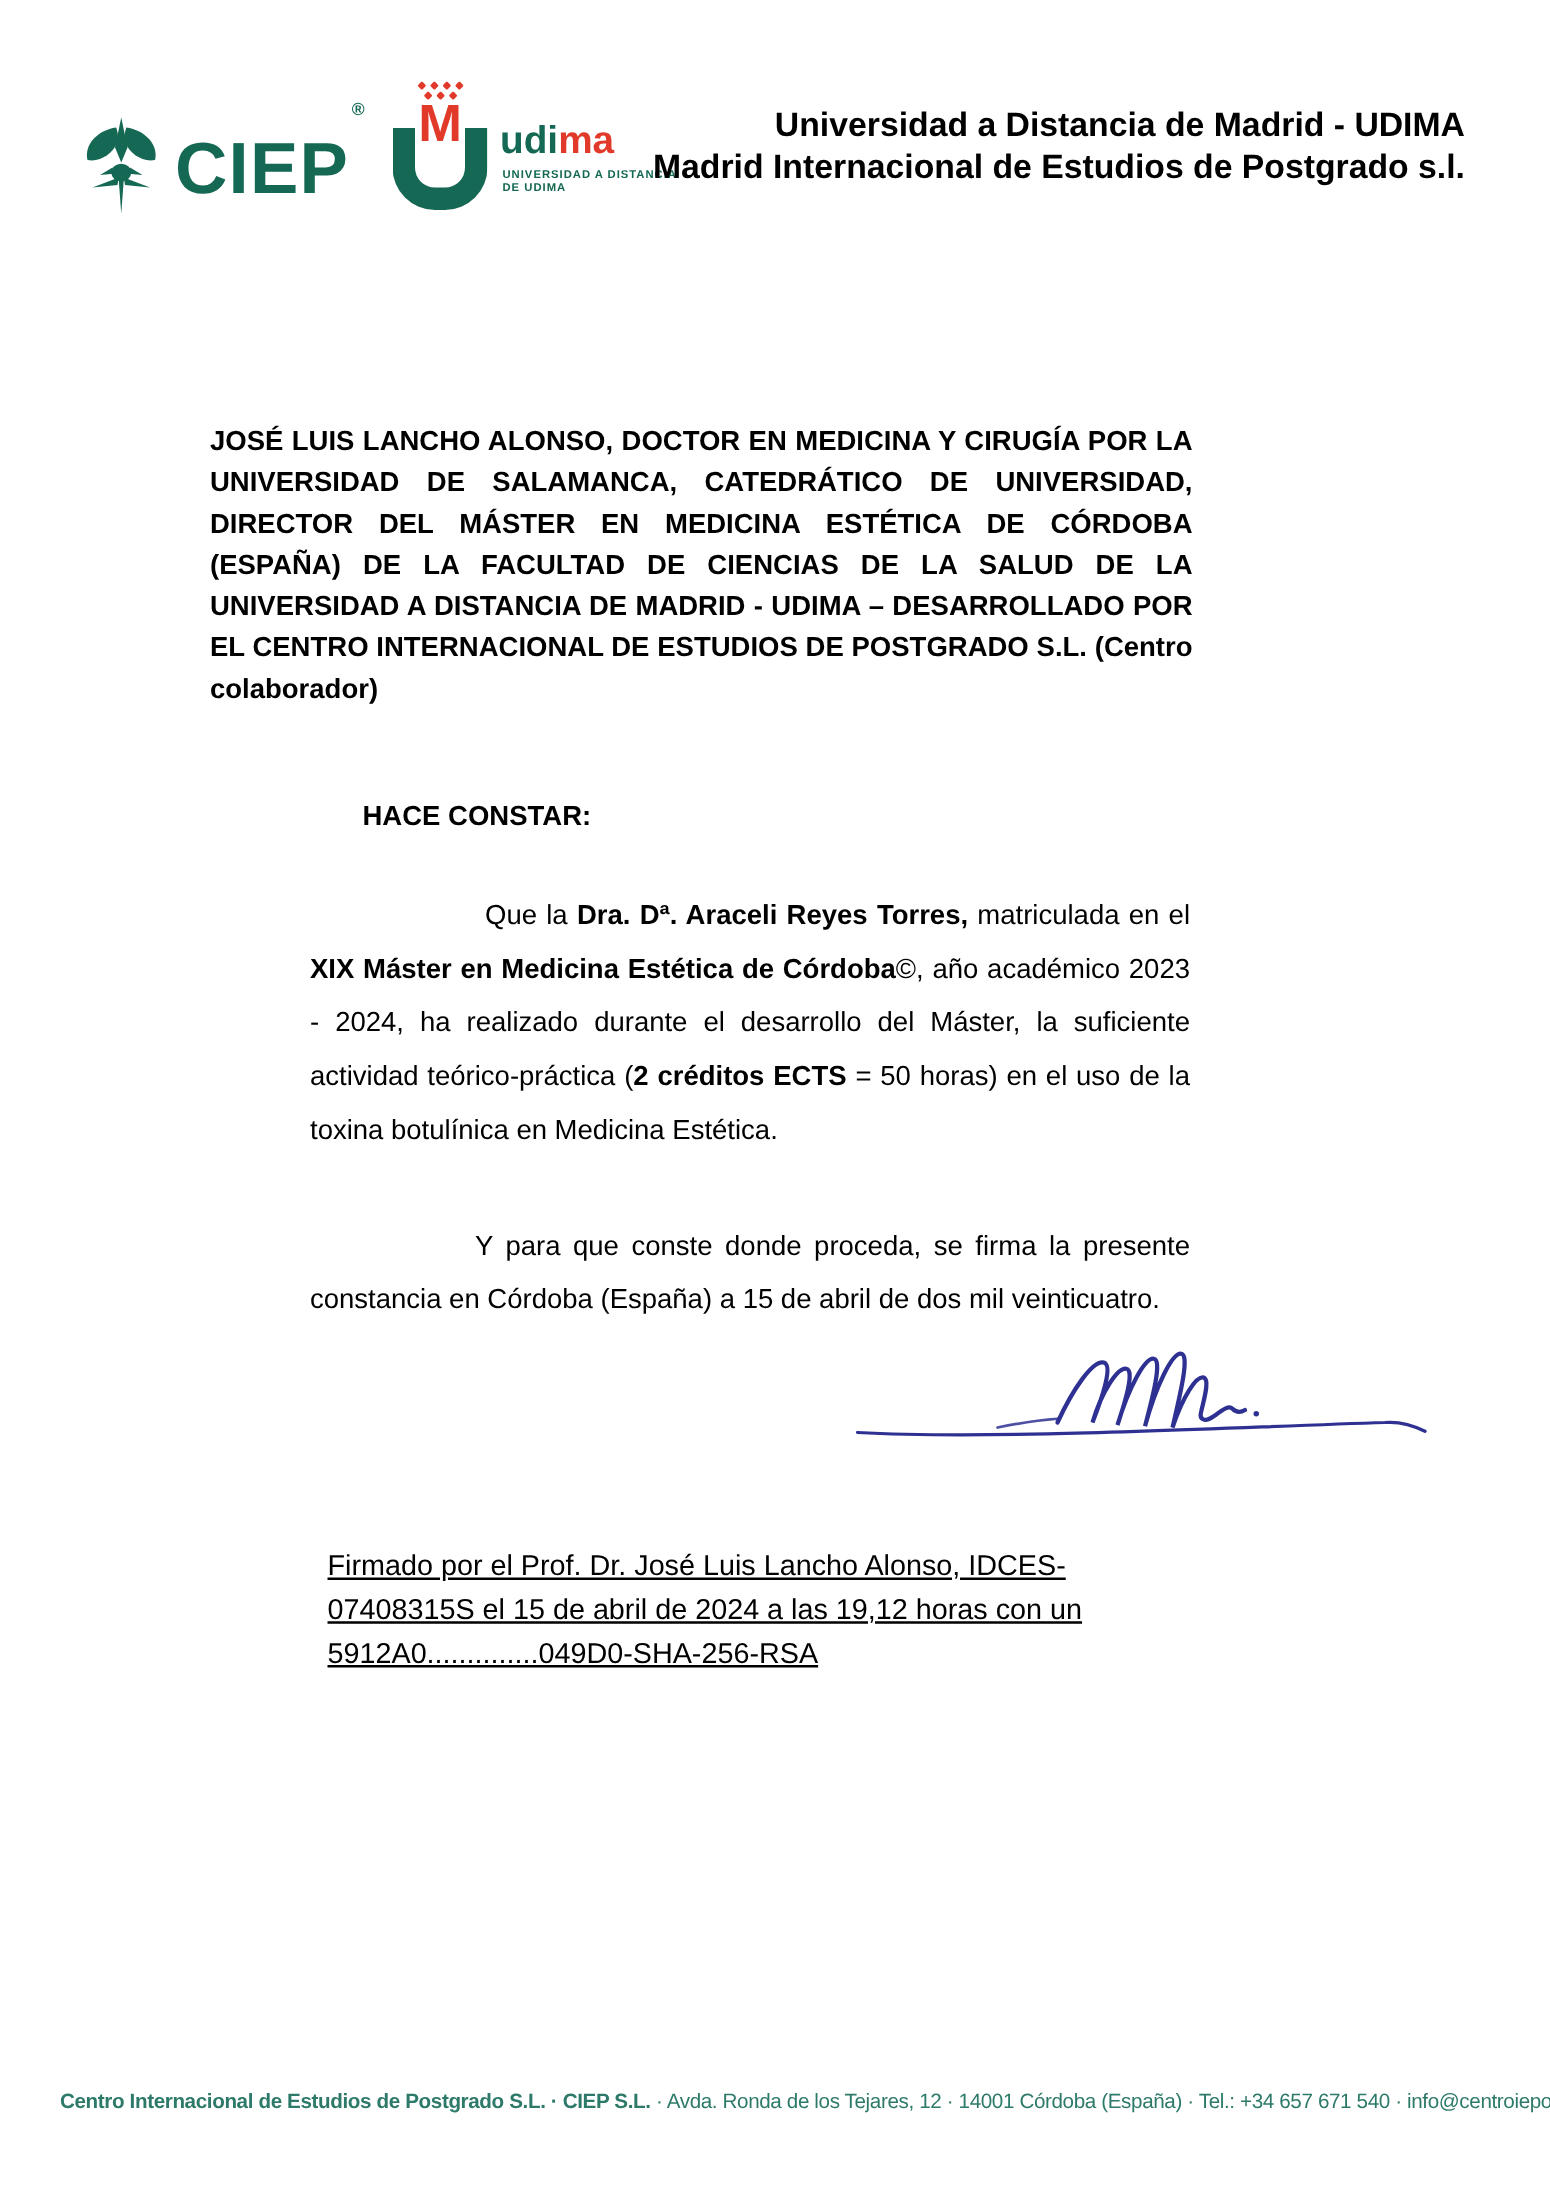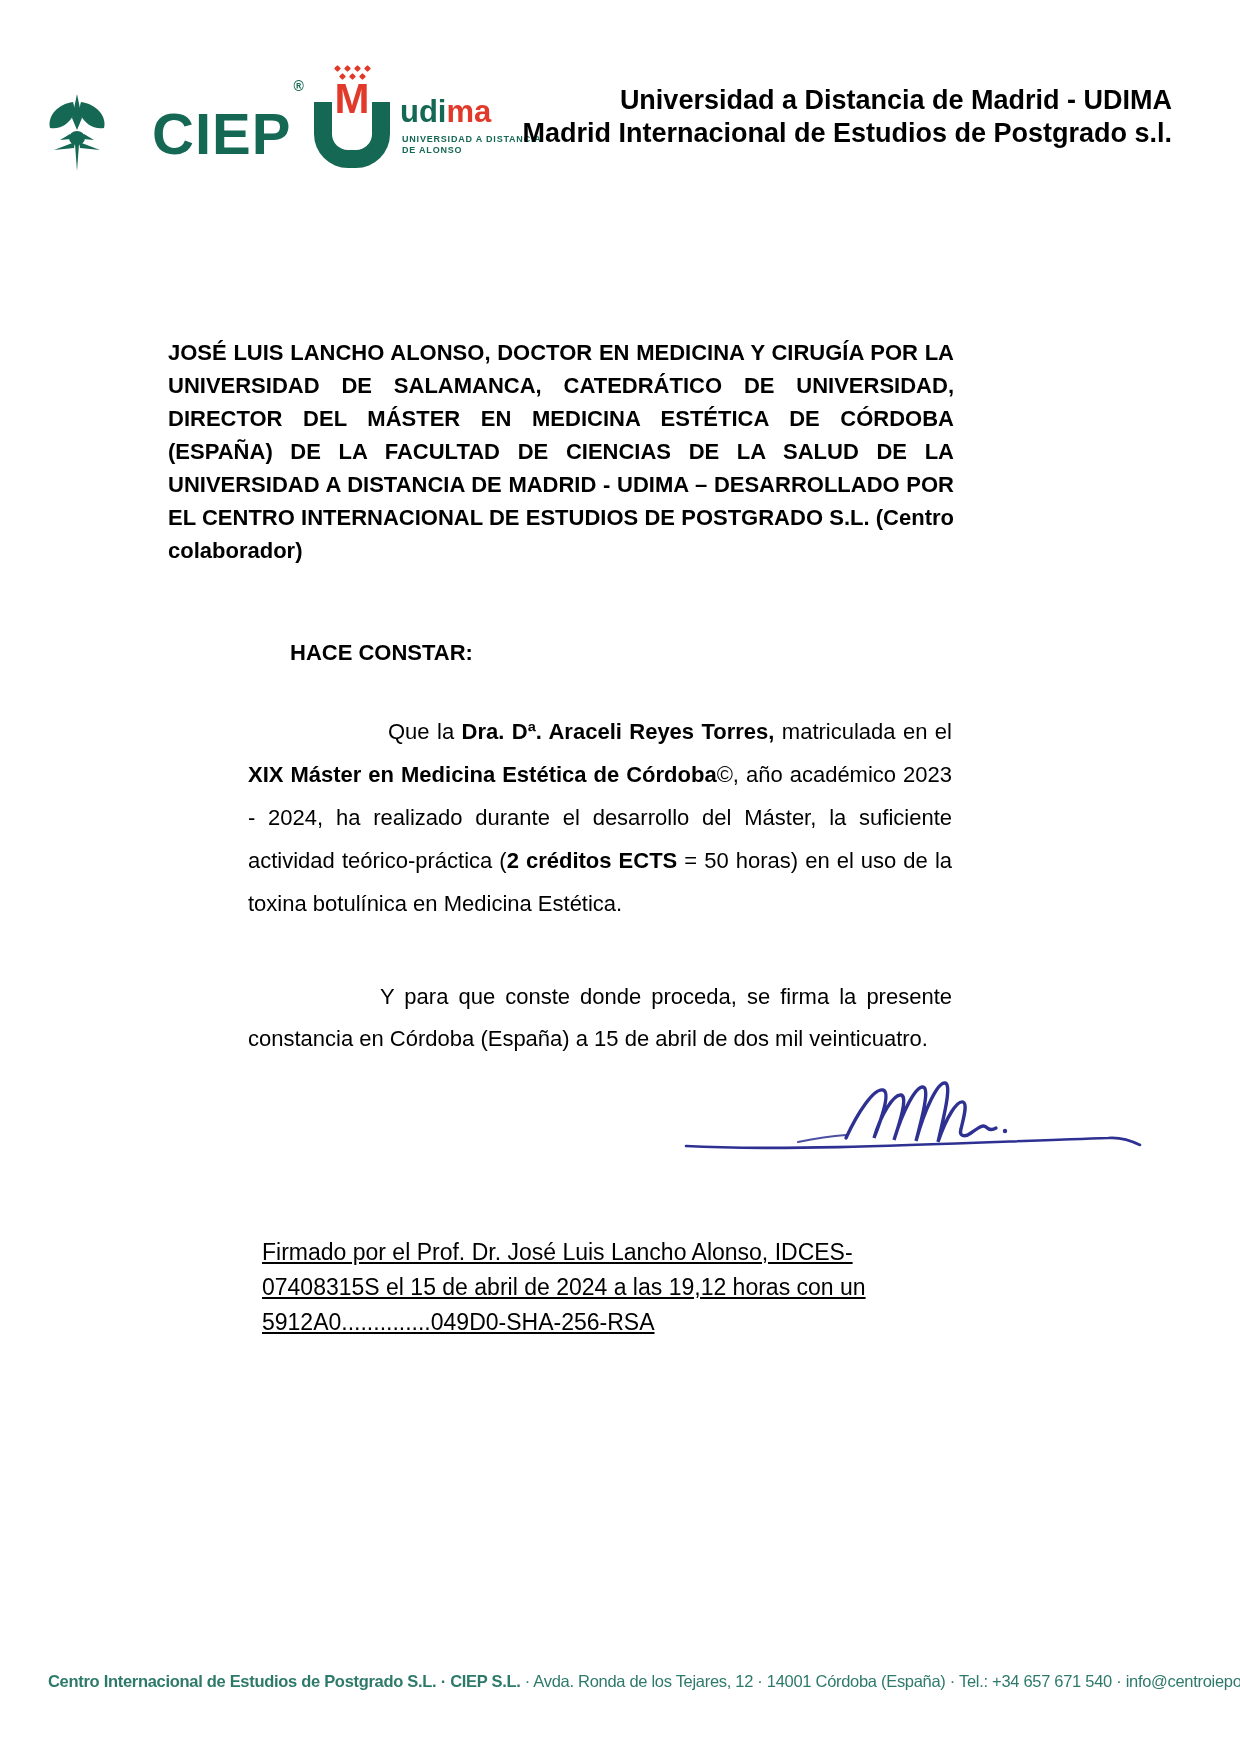"CIEP®" .ciep-logo { gap: 32px -> none; left: 44px -> 64px }
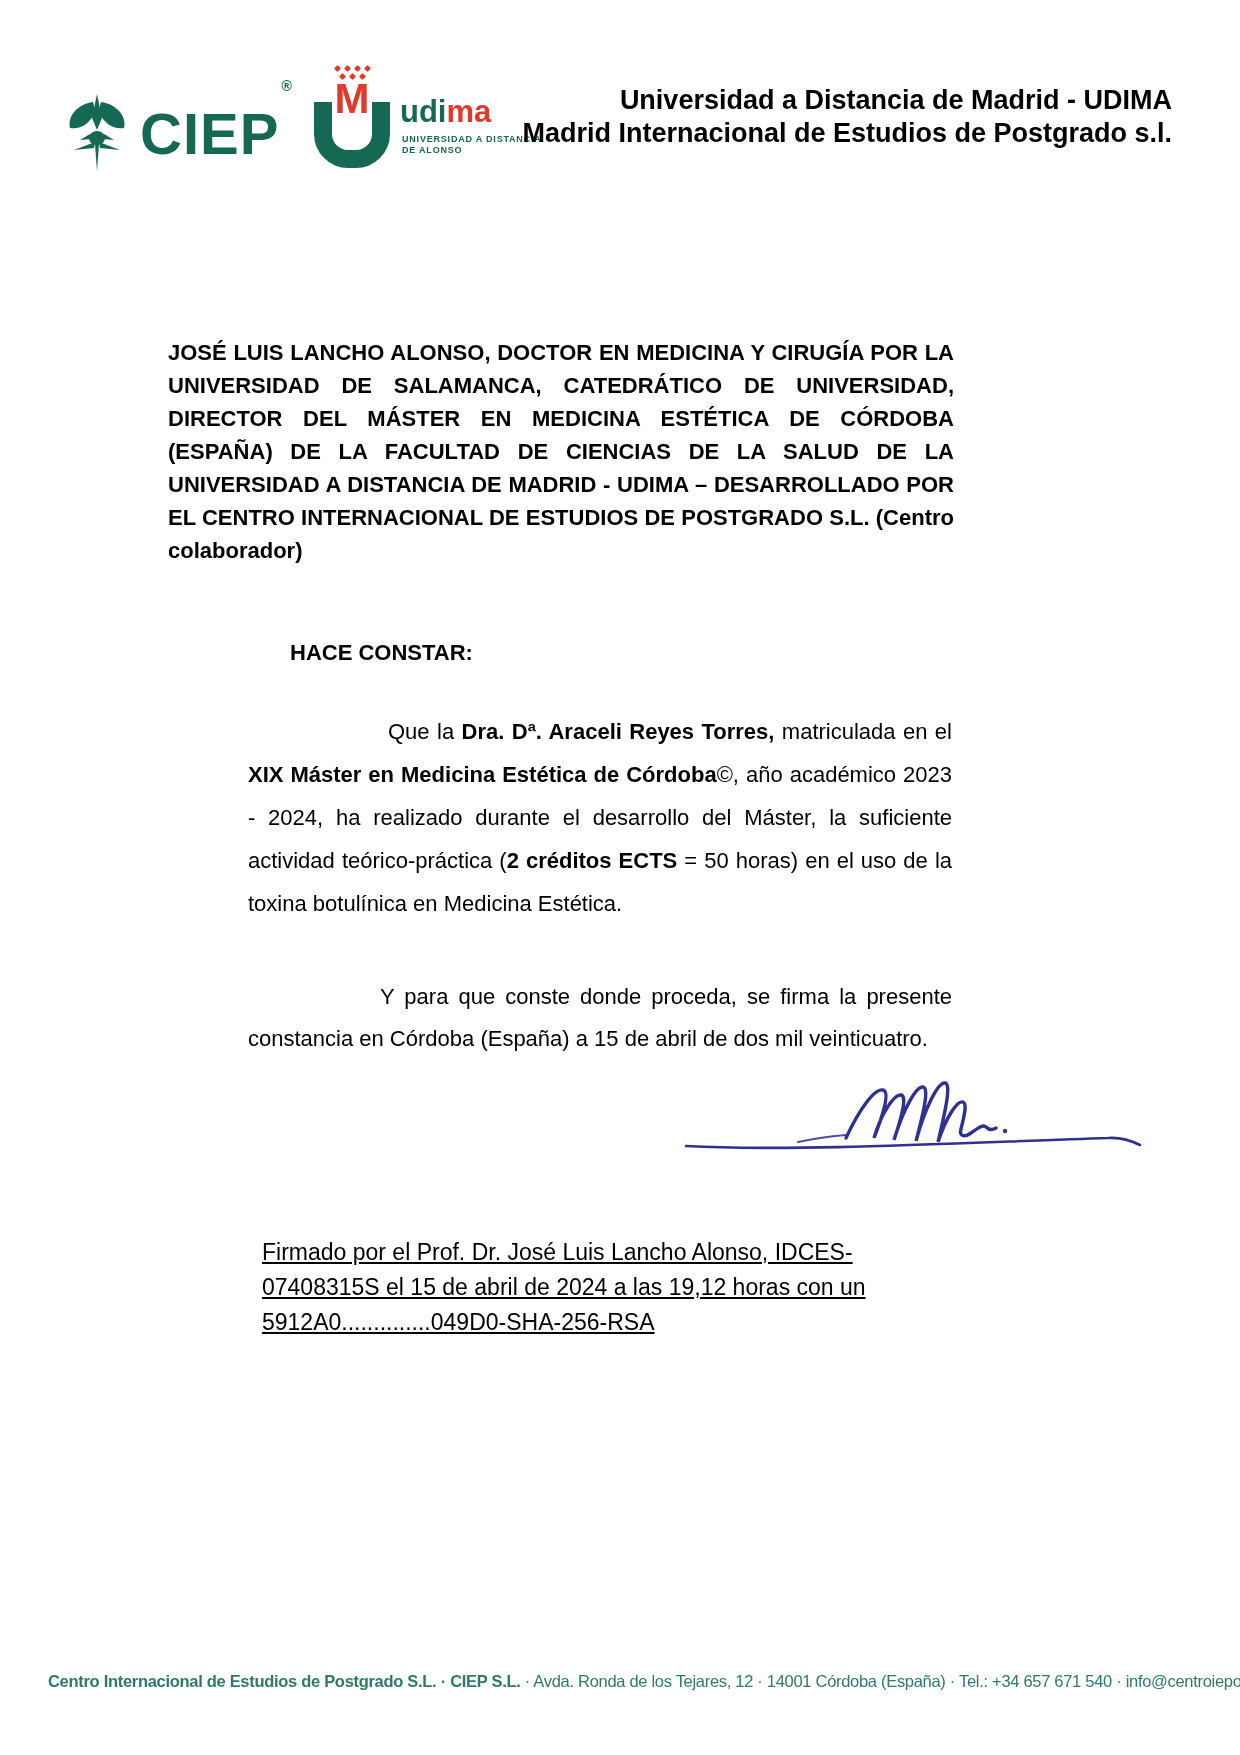"DE ALONSO" div { text: ALONSO -> UDIMA }
